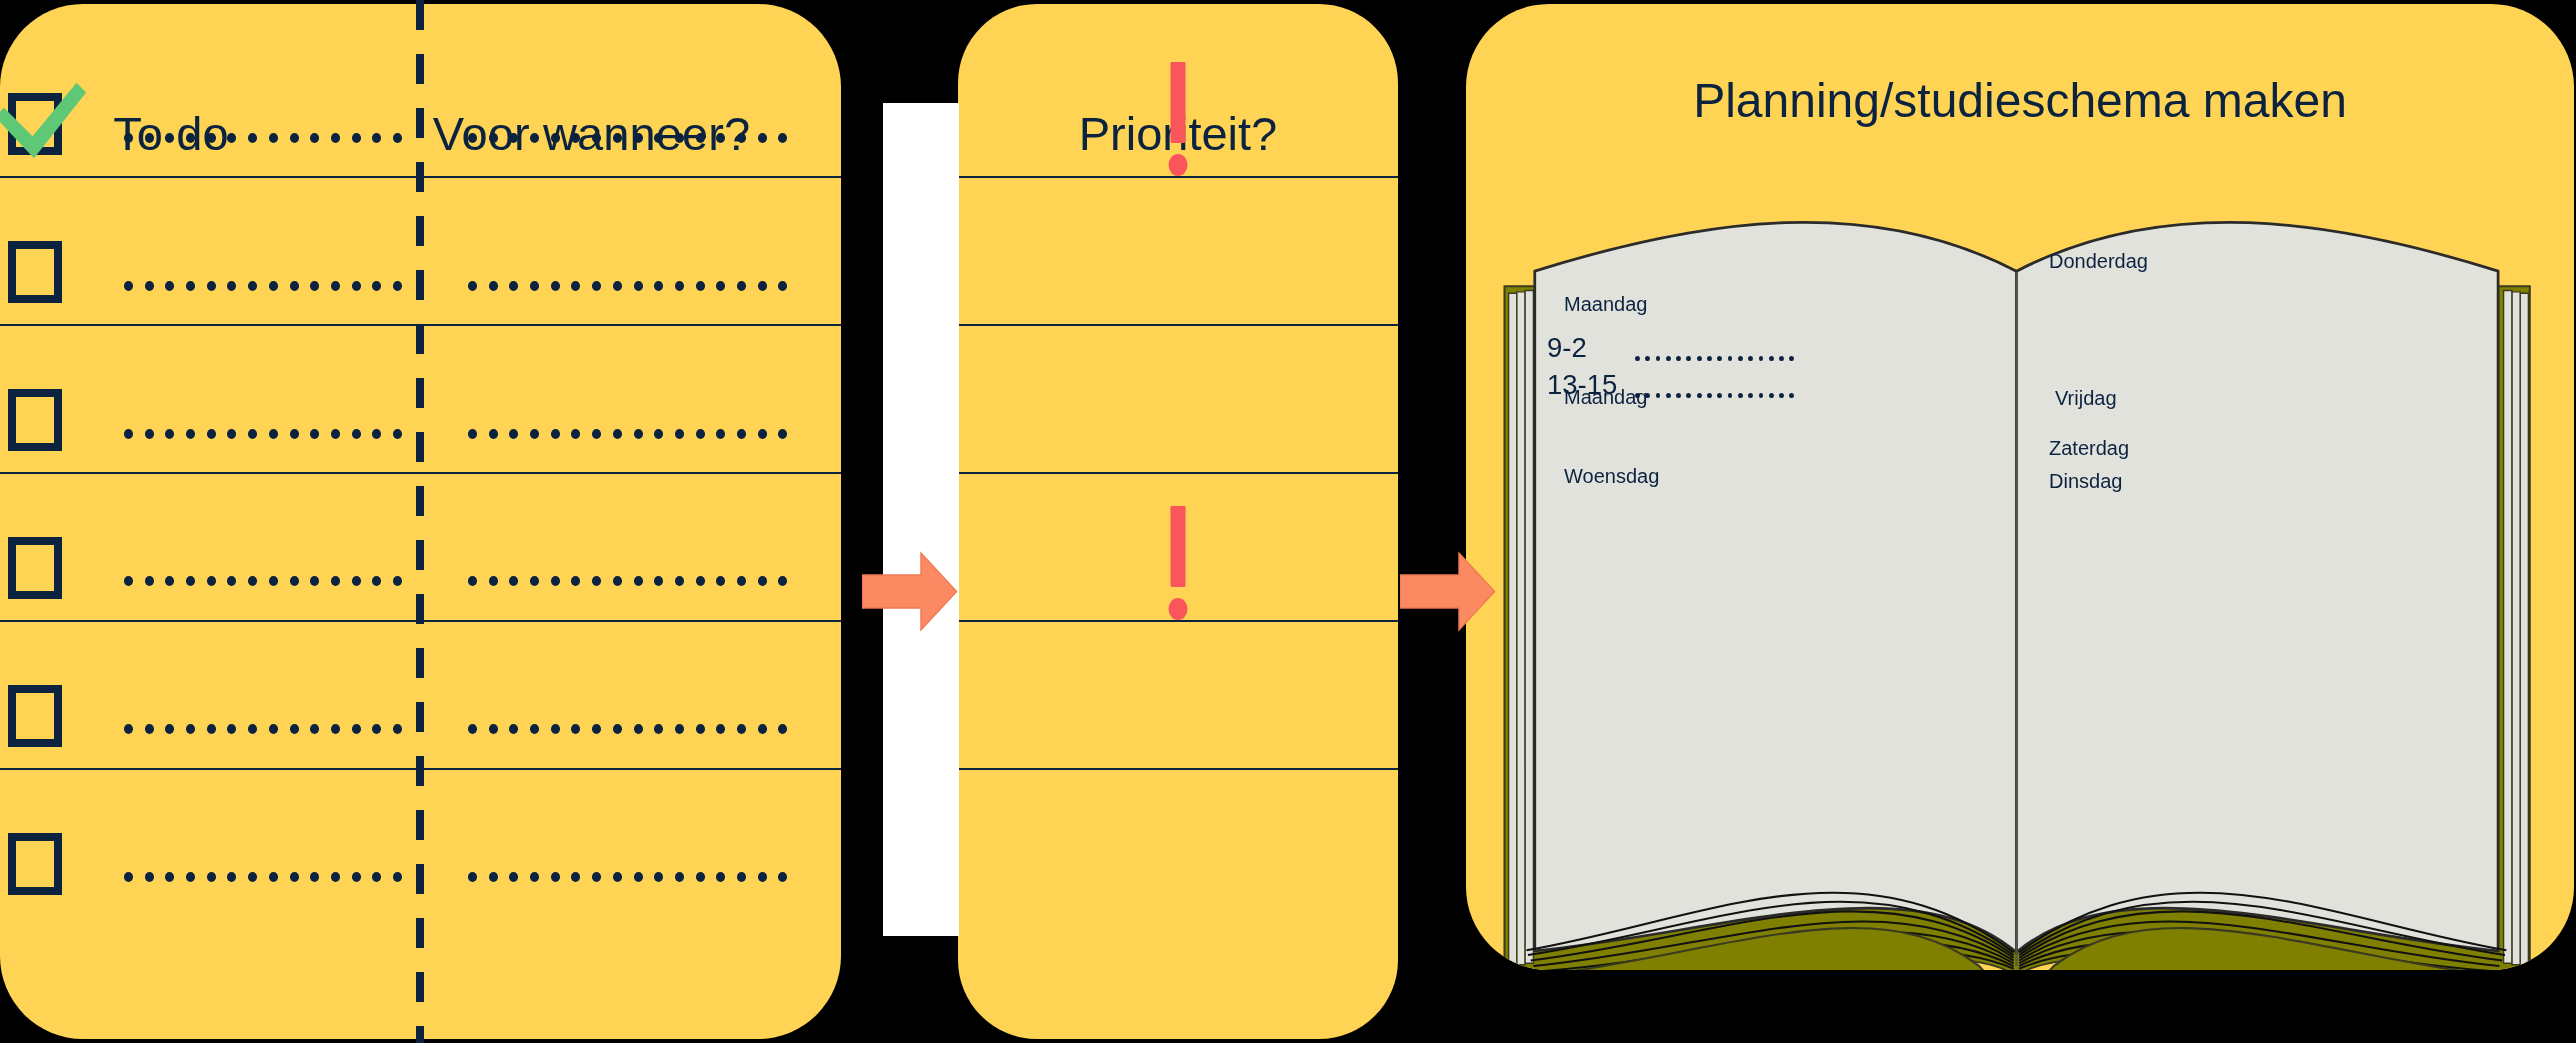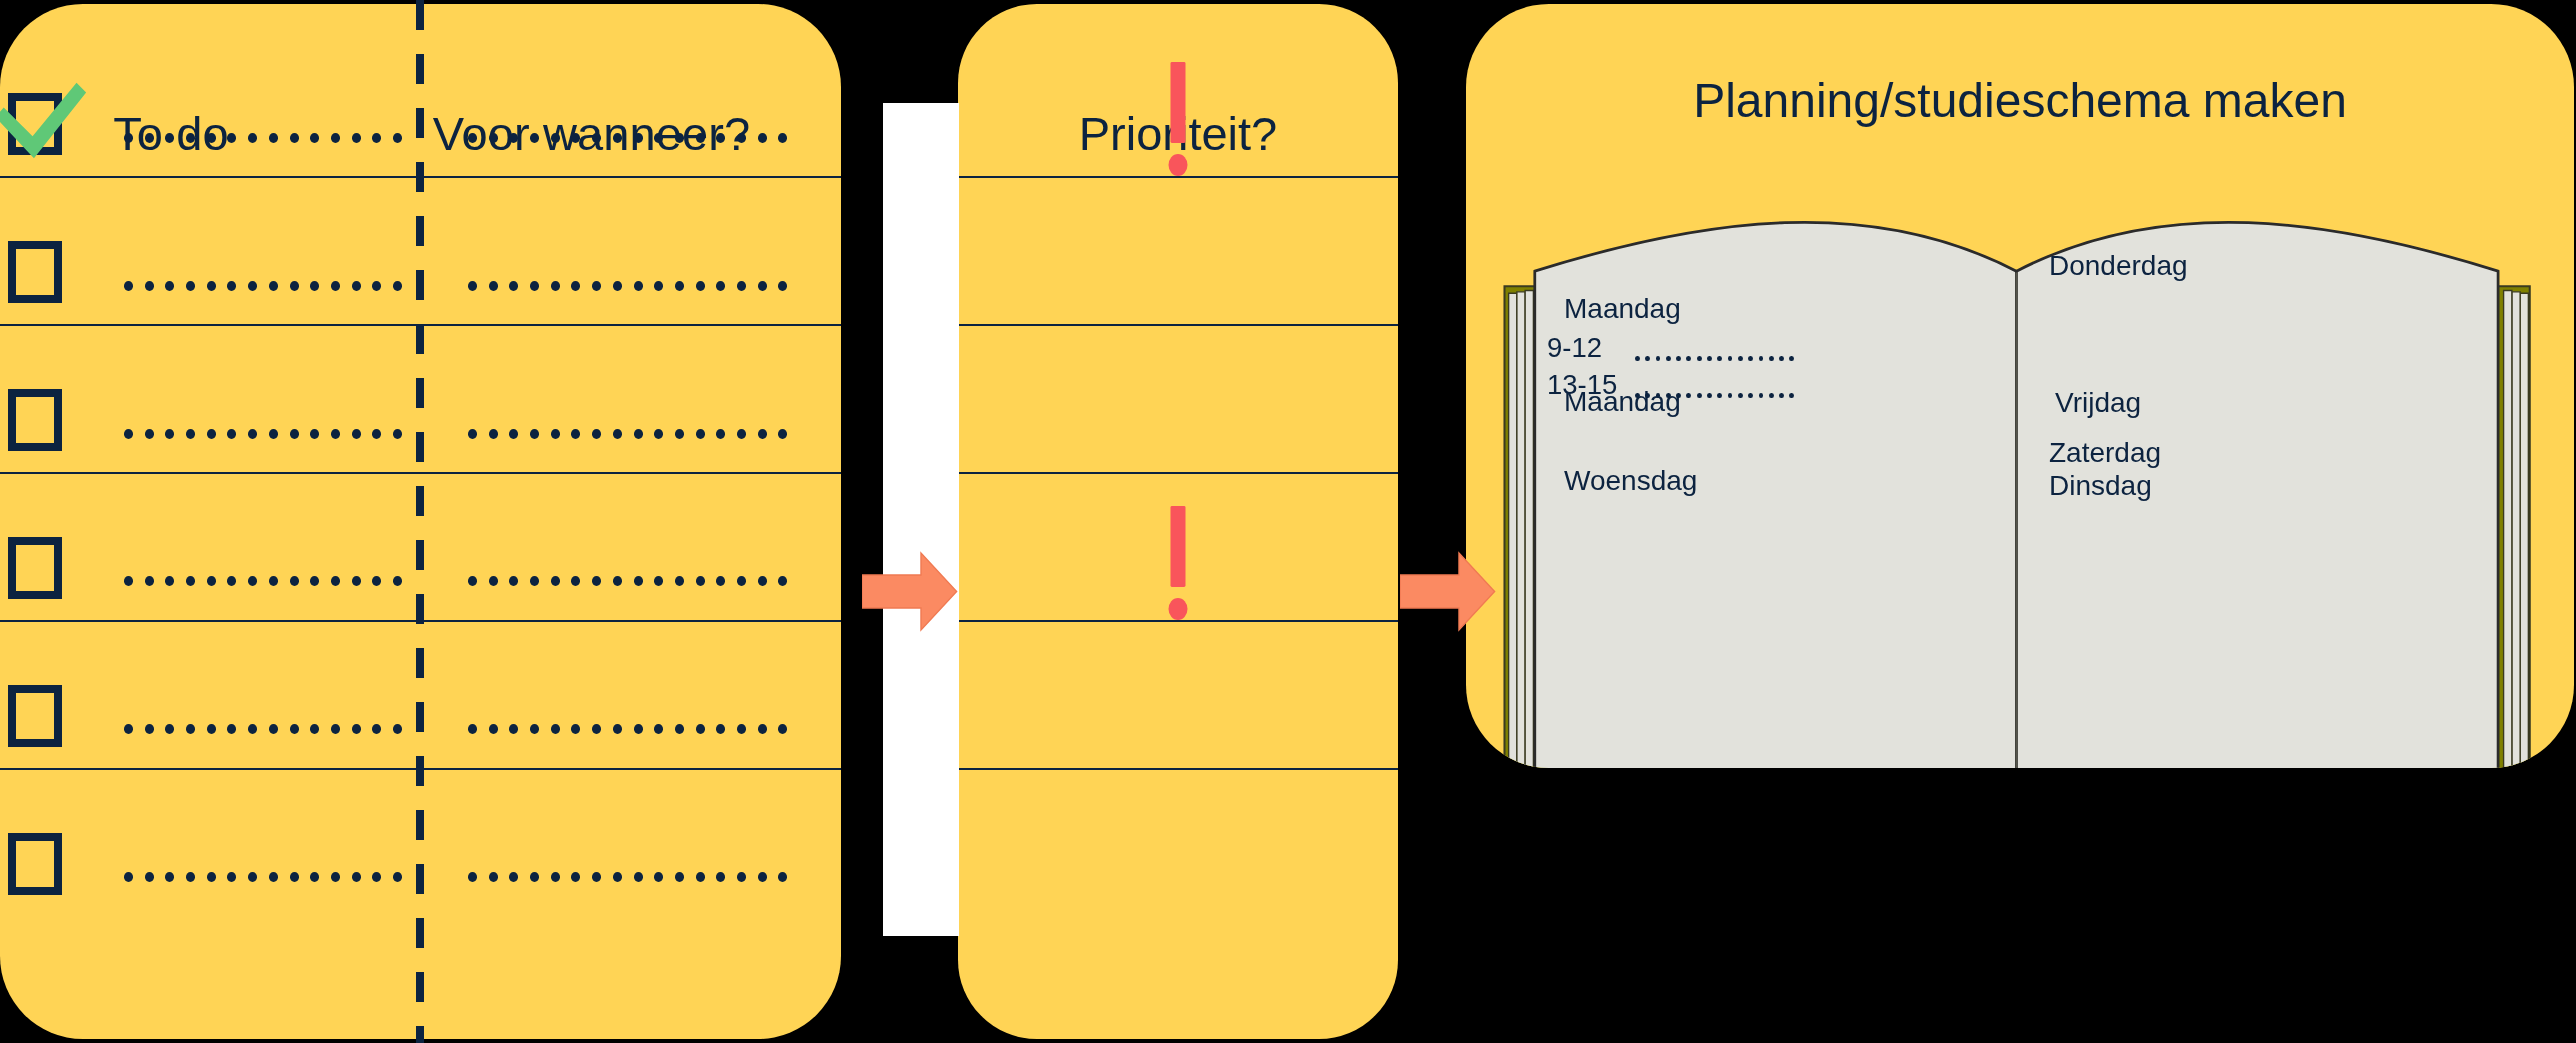"Planning/studieschema maken" #plan-card { height: 764px -> 966px }
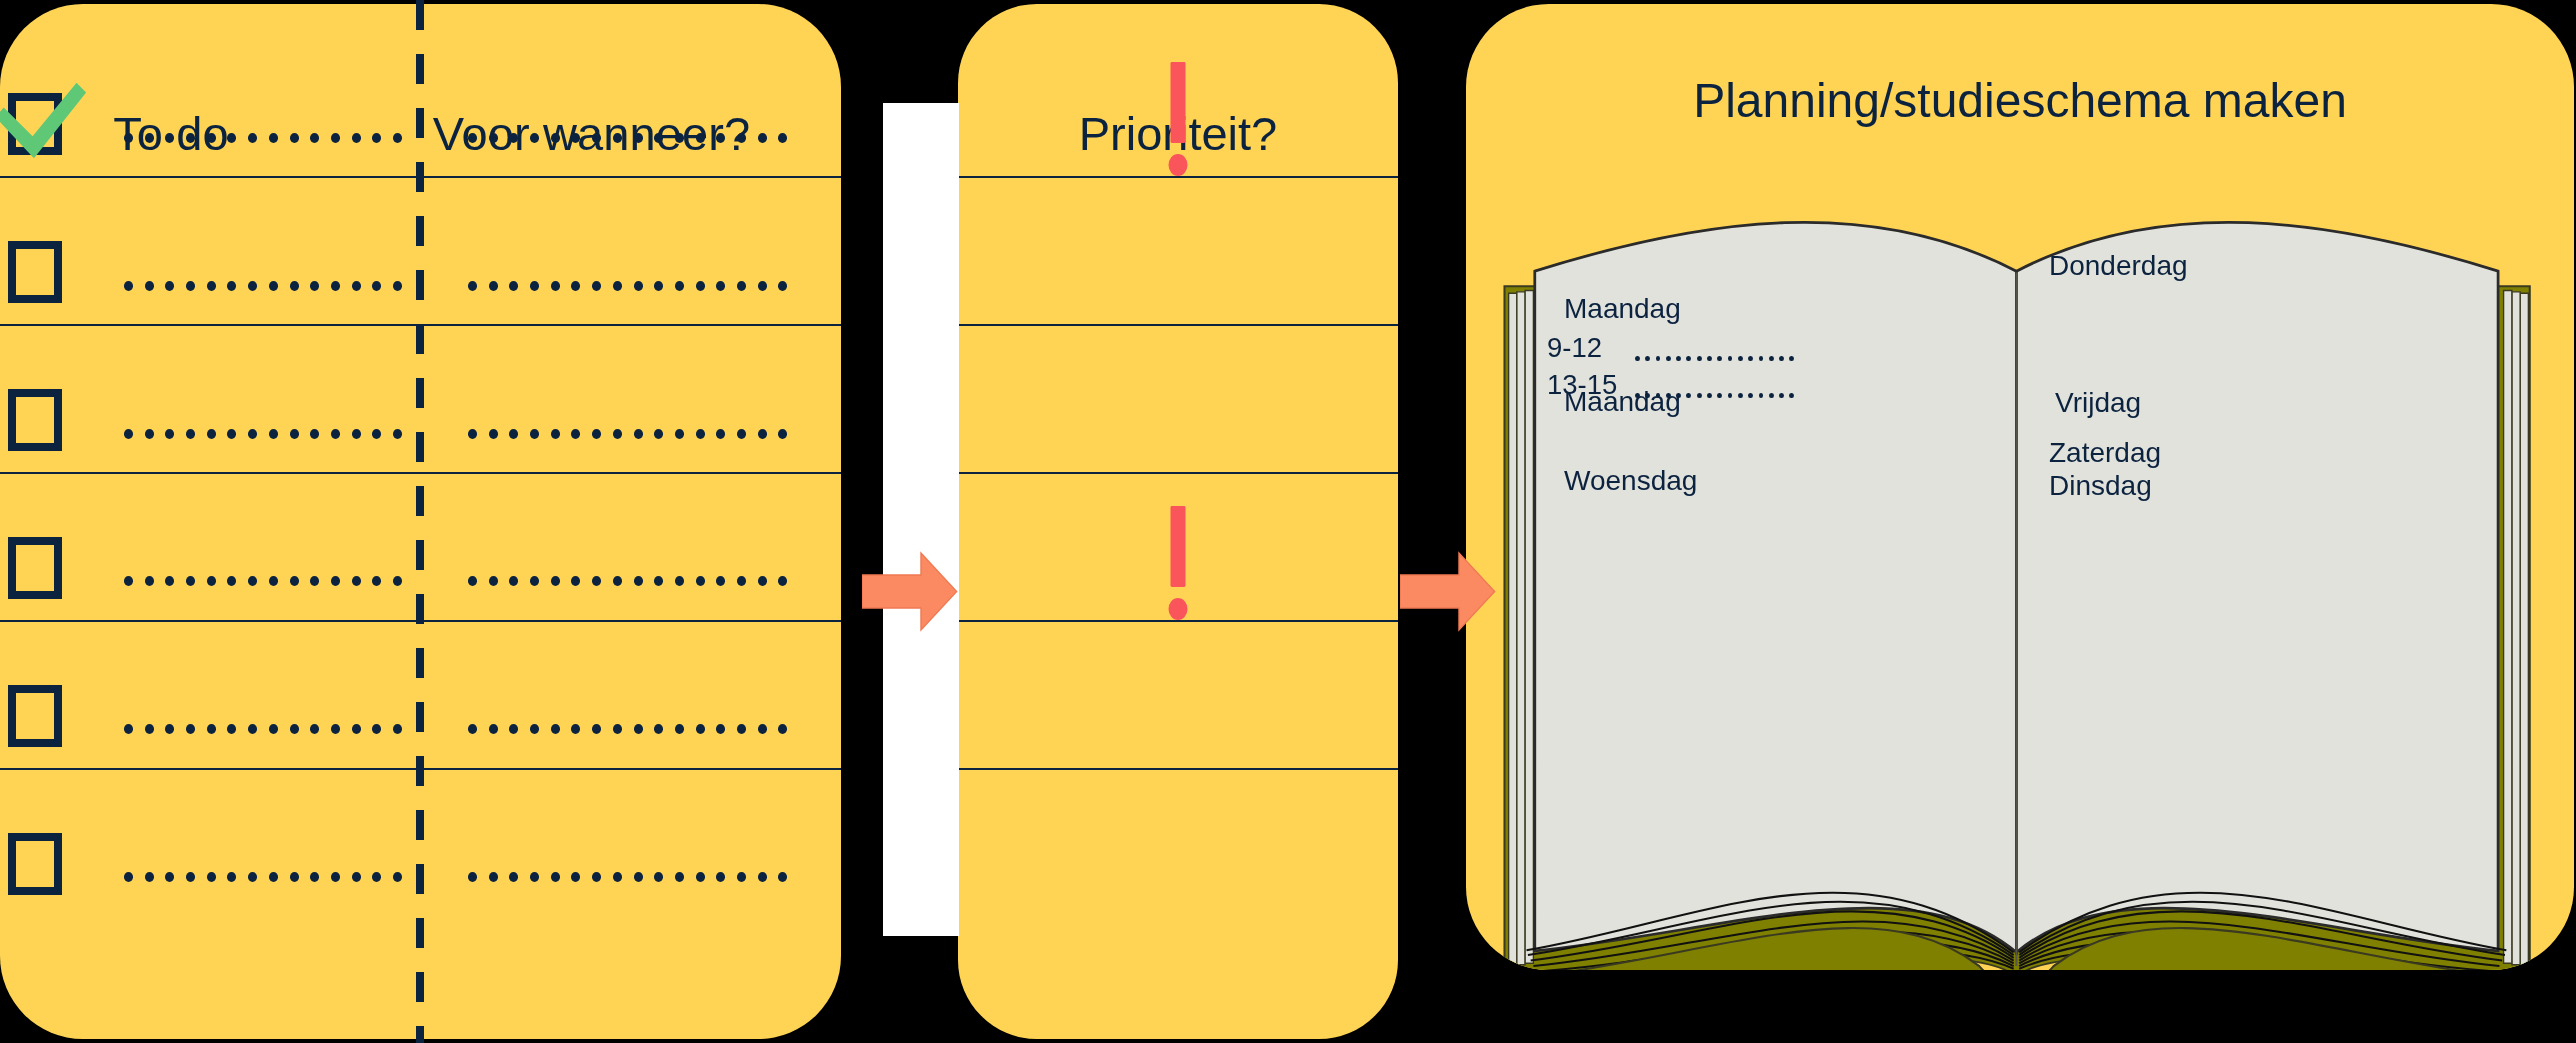"Donderdag" .bk-text { font-size: 28px -> 20px }
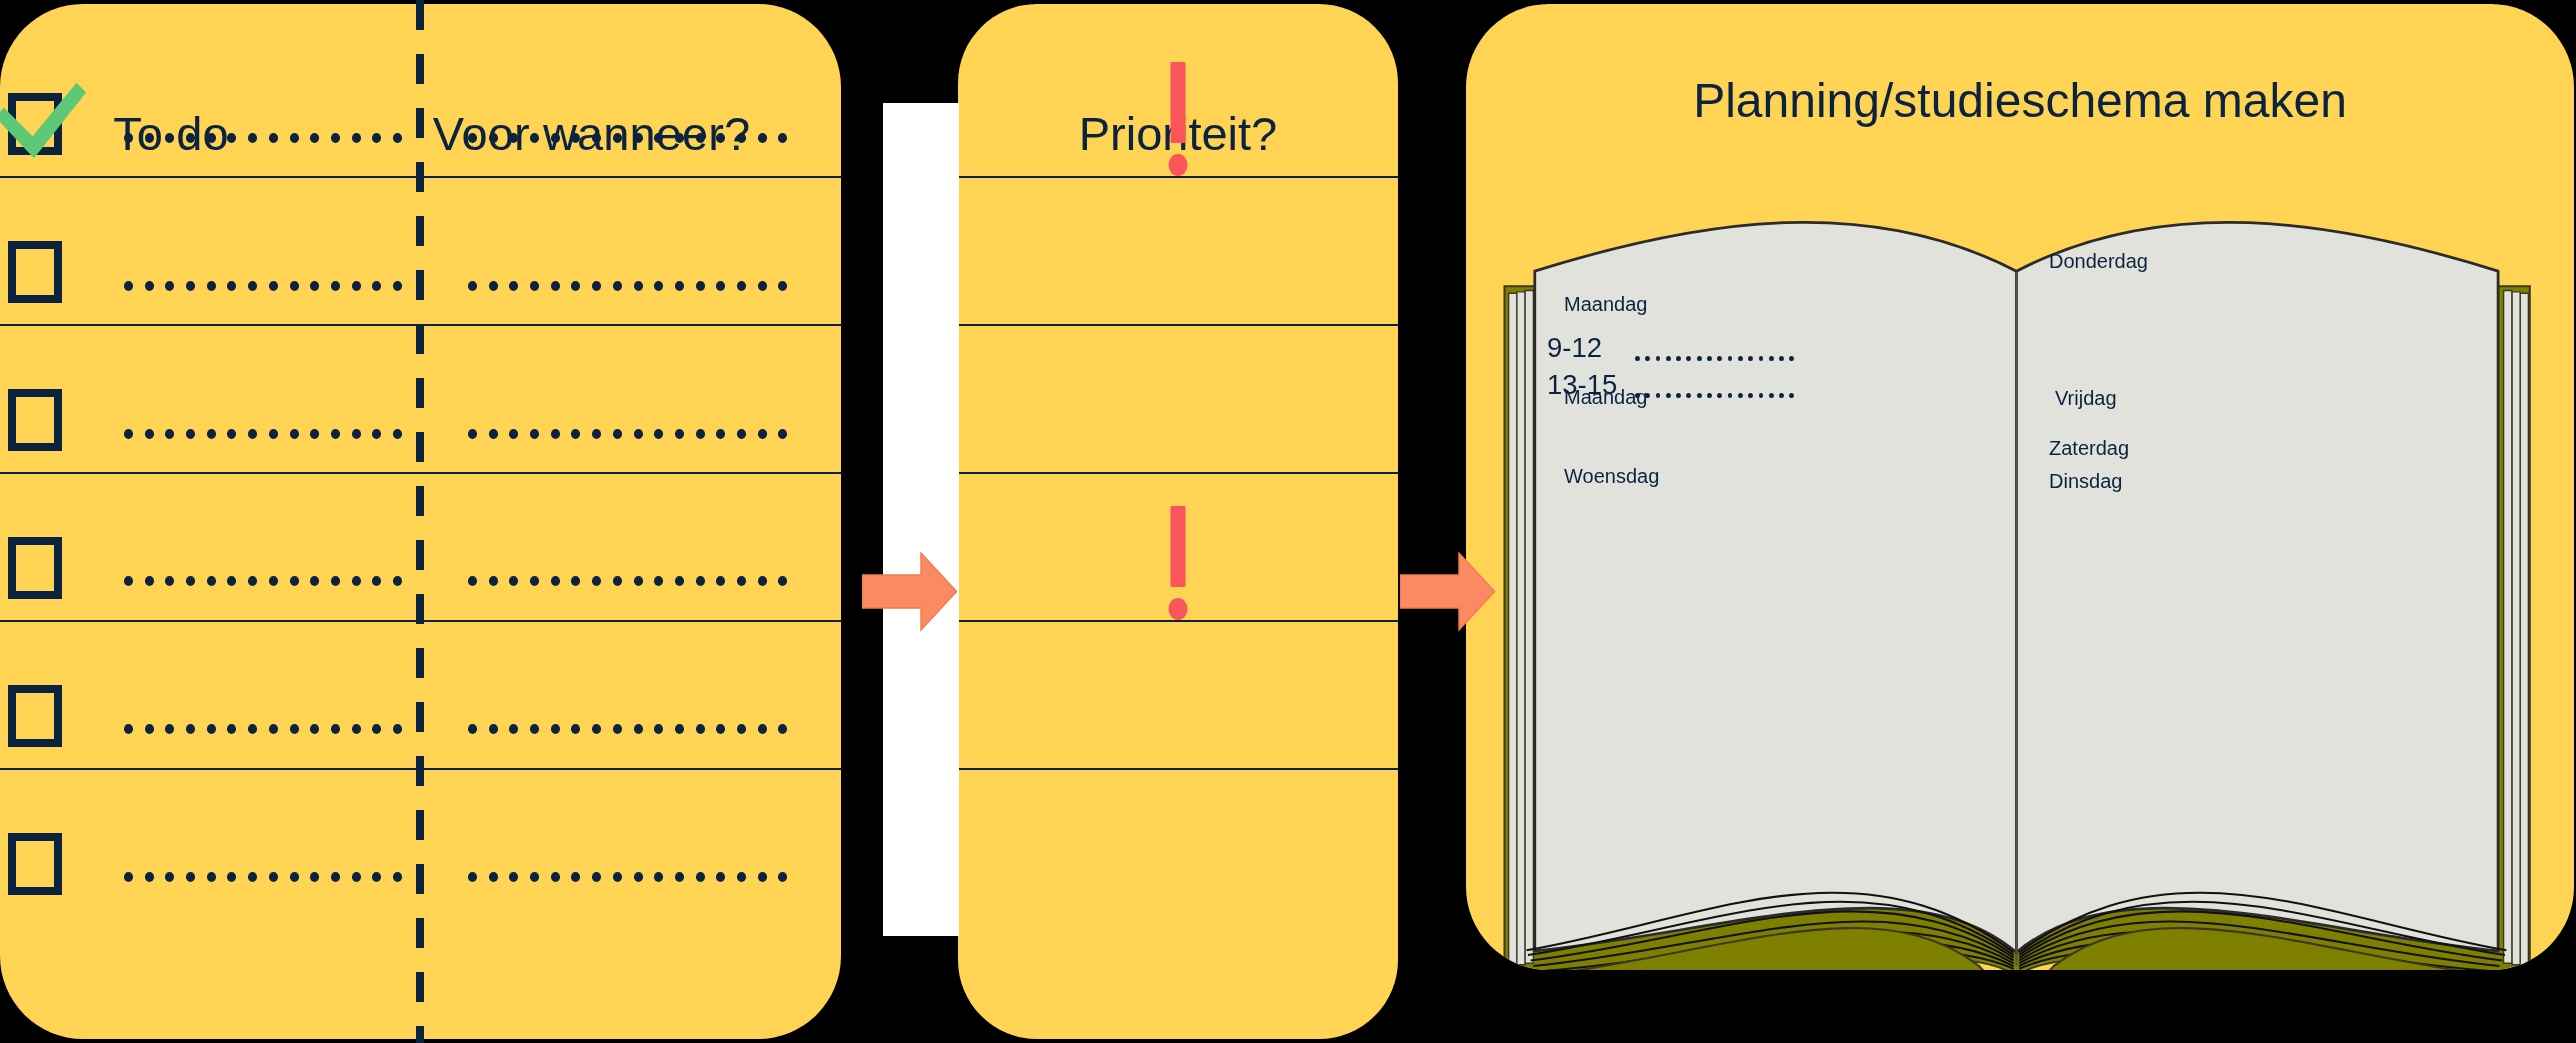"9-12" div.bk-text { text: 9-12 -> 9-2 }
